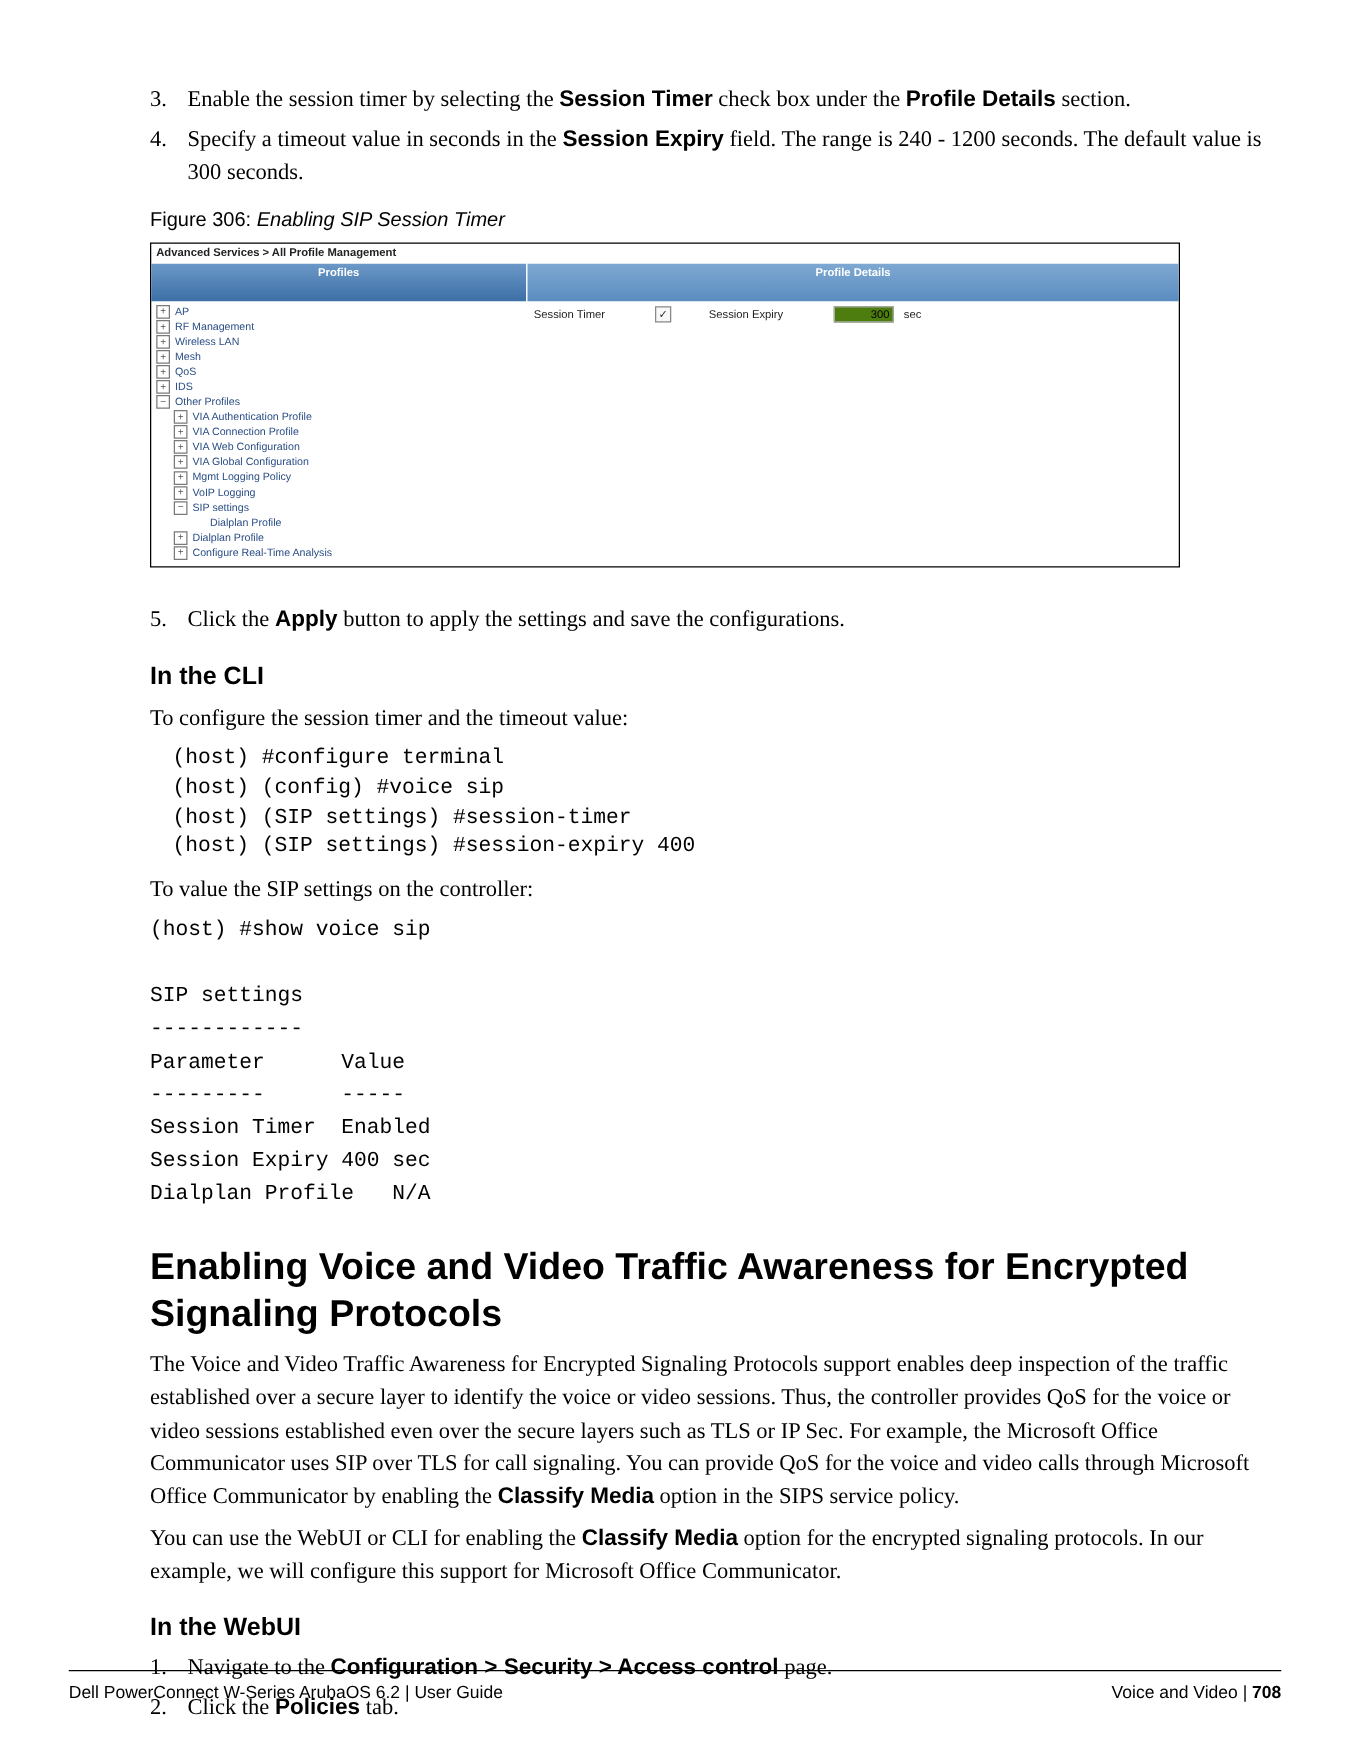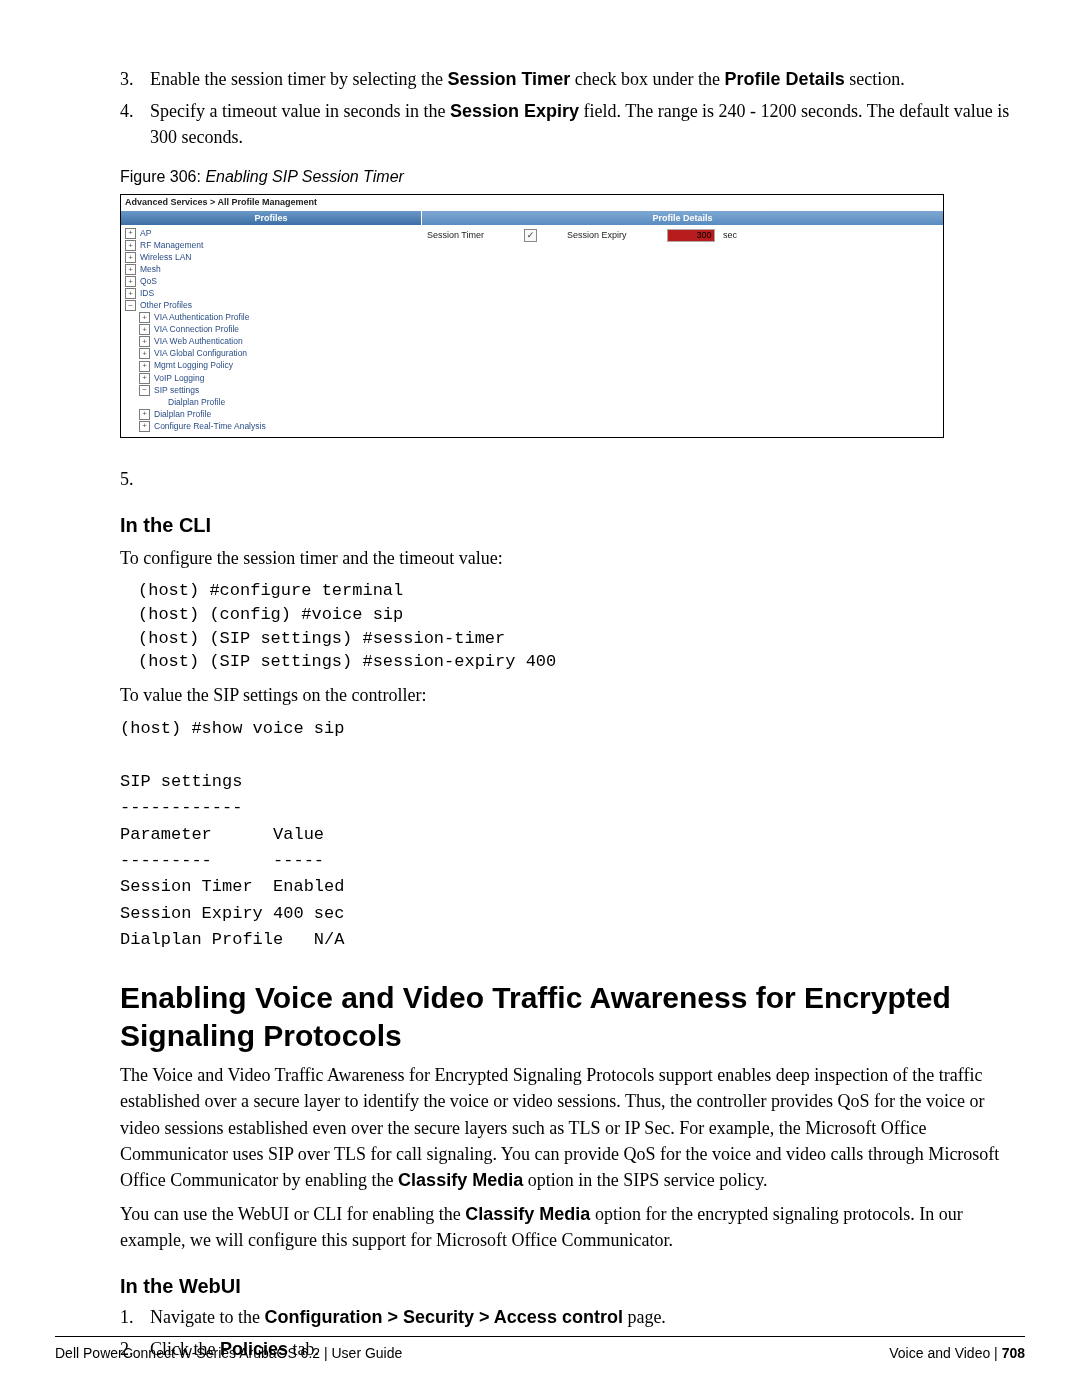"Profiles" .fig306 .tabs { height: 14px -> 30px }
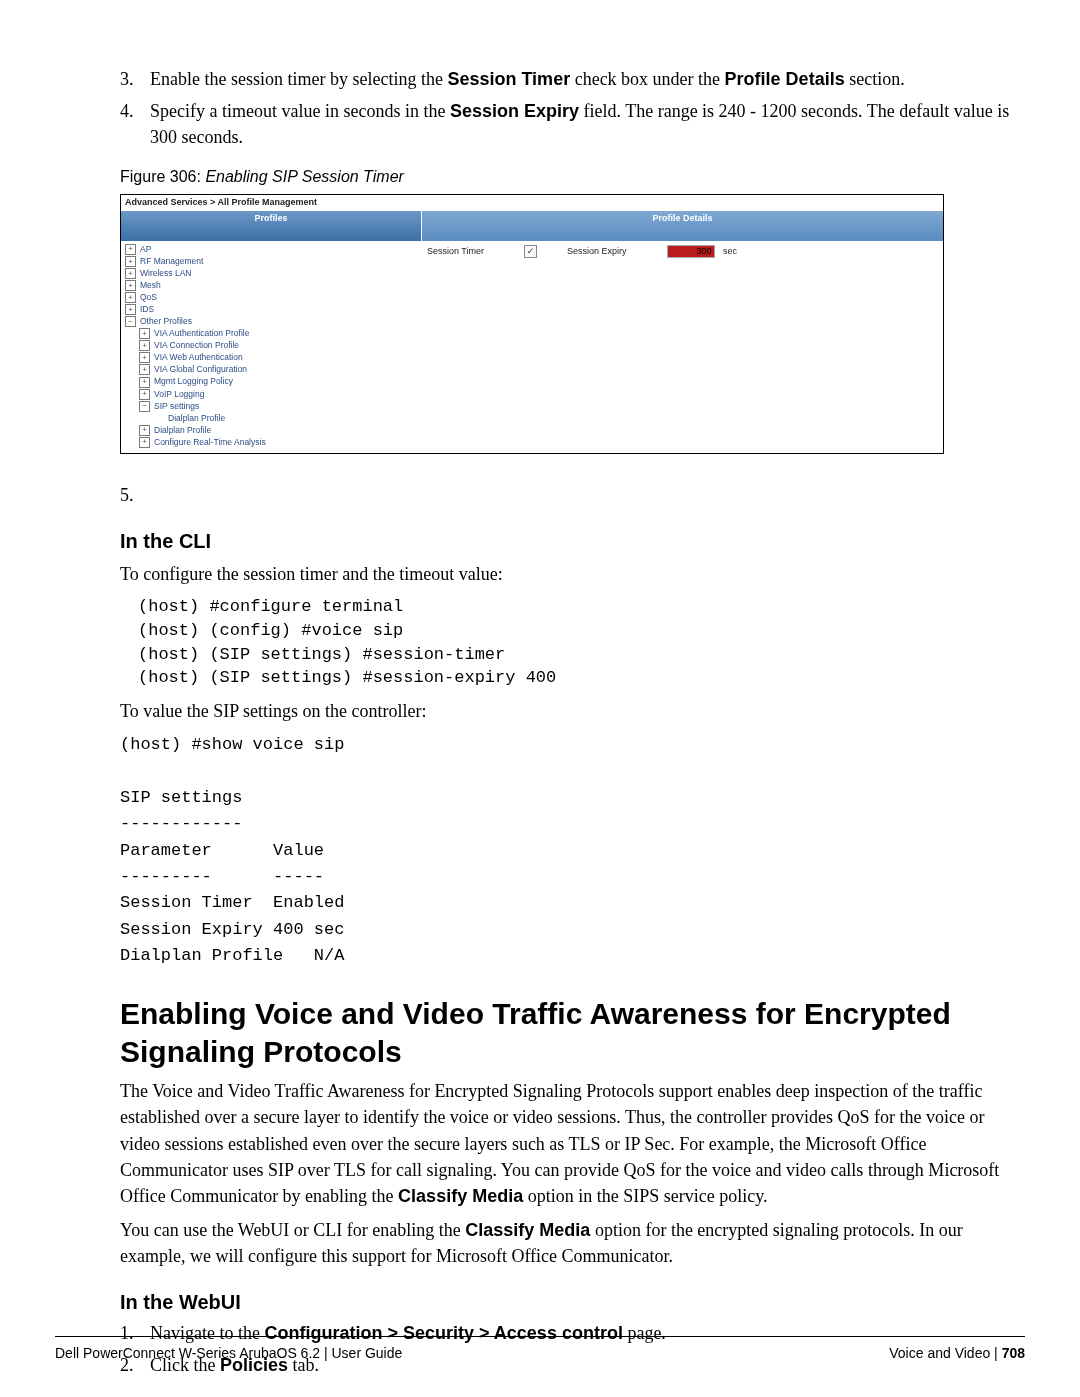"300" .fig306 .txtin { background: #b91c1c -> #4d7c0f }
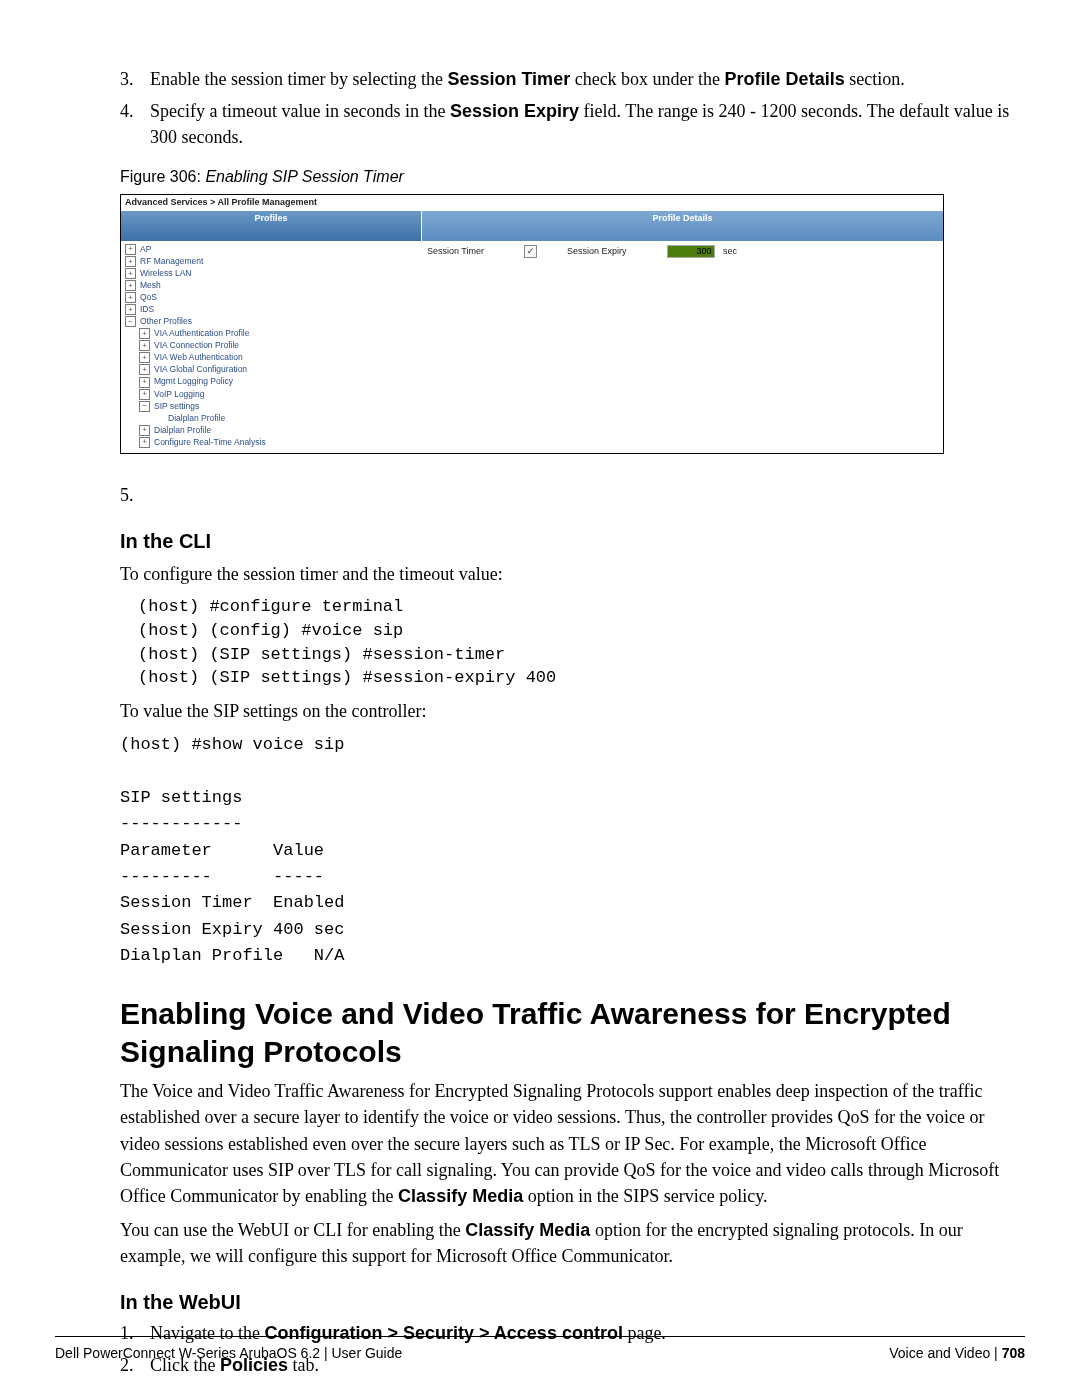"VIA Web Authentication" span { text: Authentication -> Configuration }
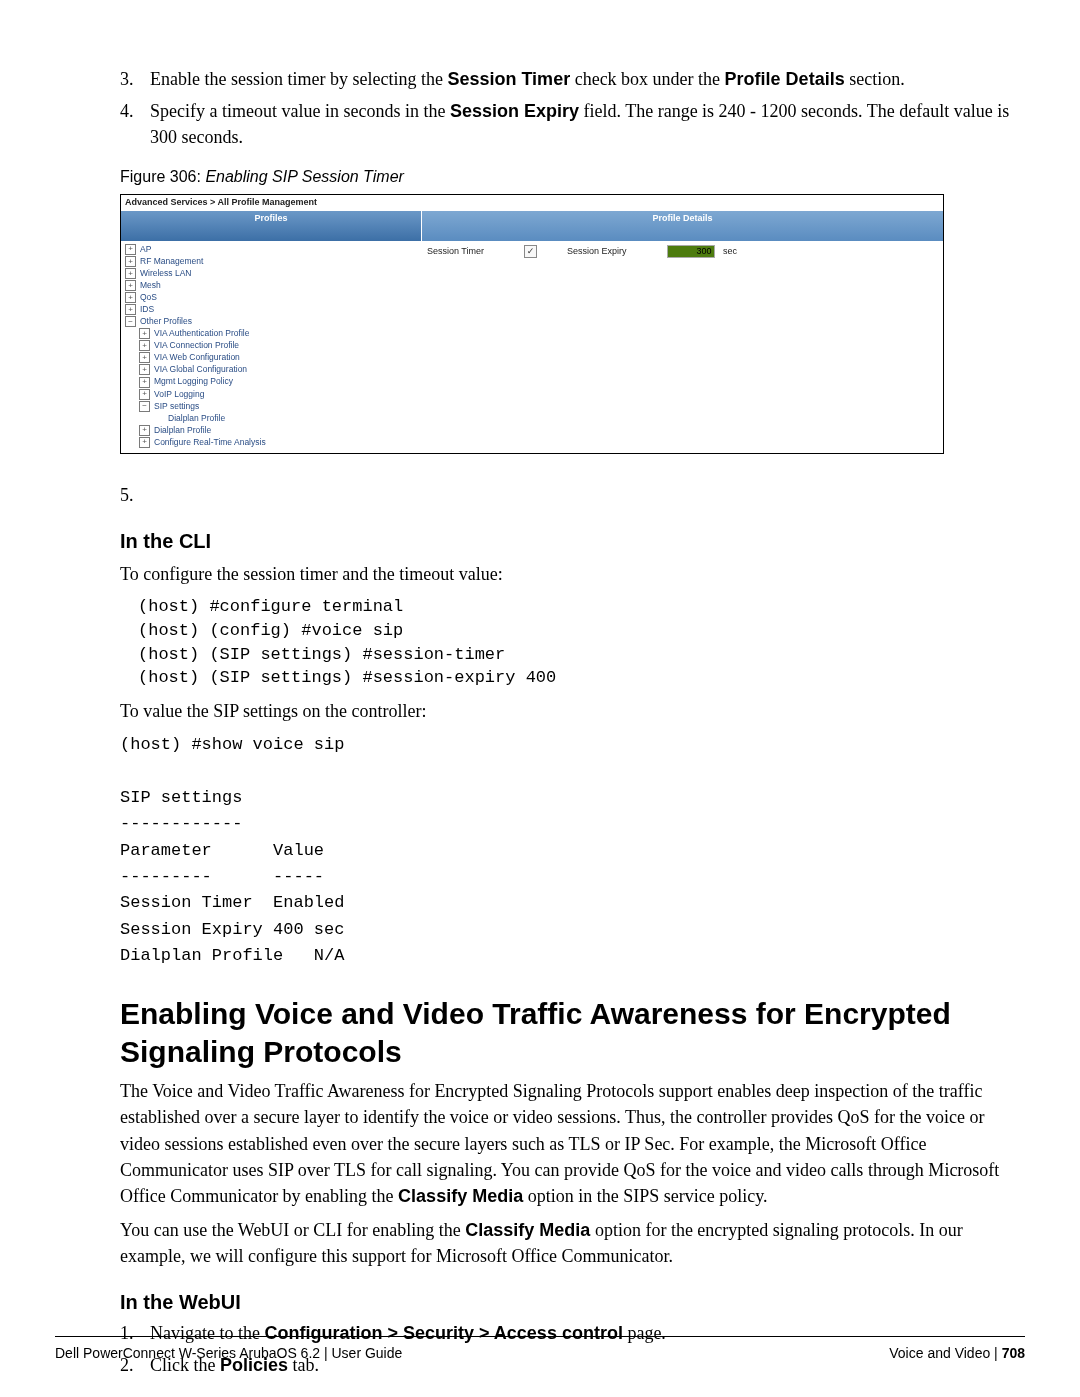"Click the Apply button to" span { html: none -> <span>Click the <span>Apply</span> button to apply the settings and save the configurations.</span> }
